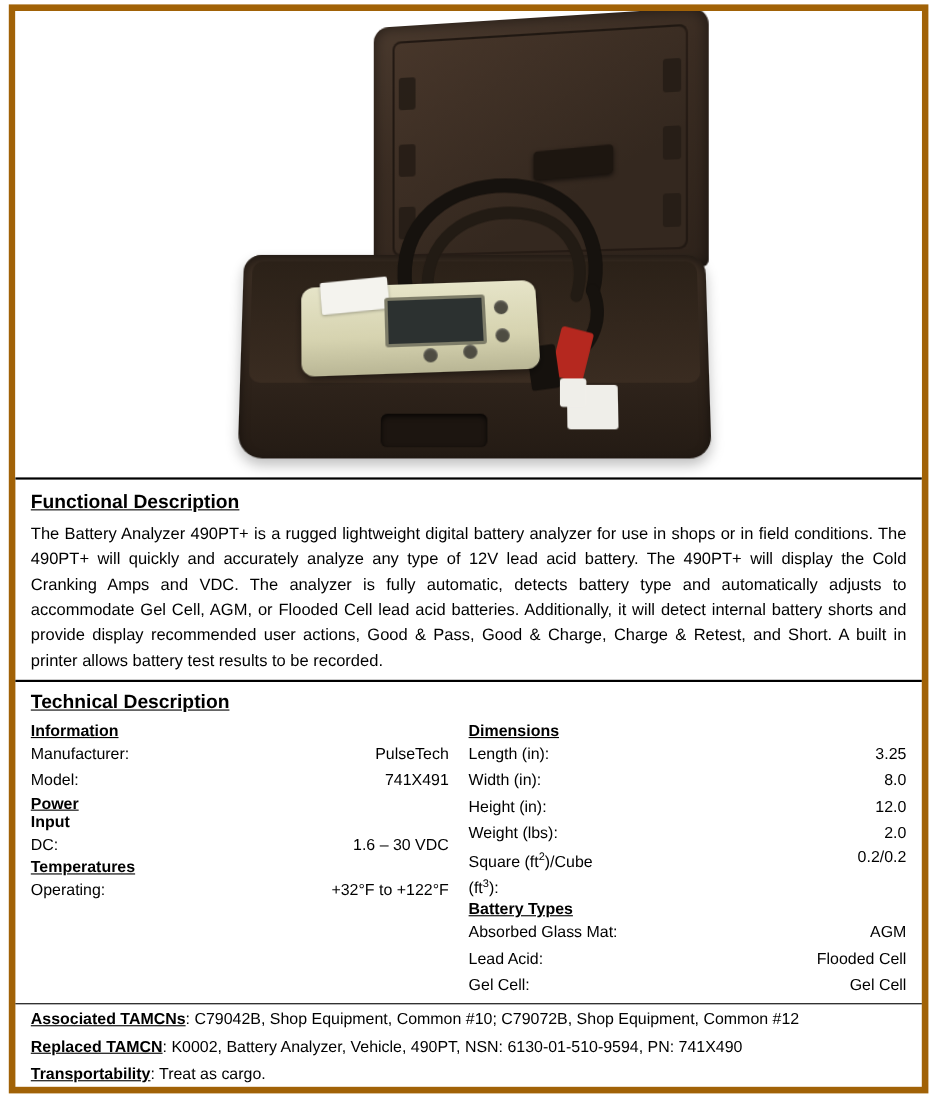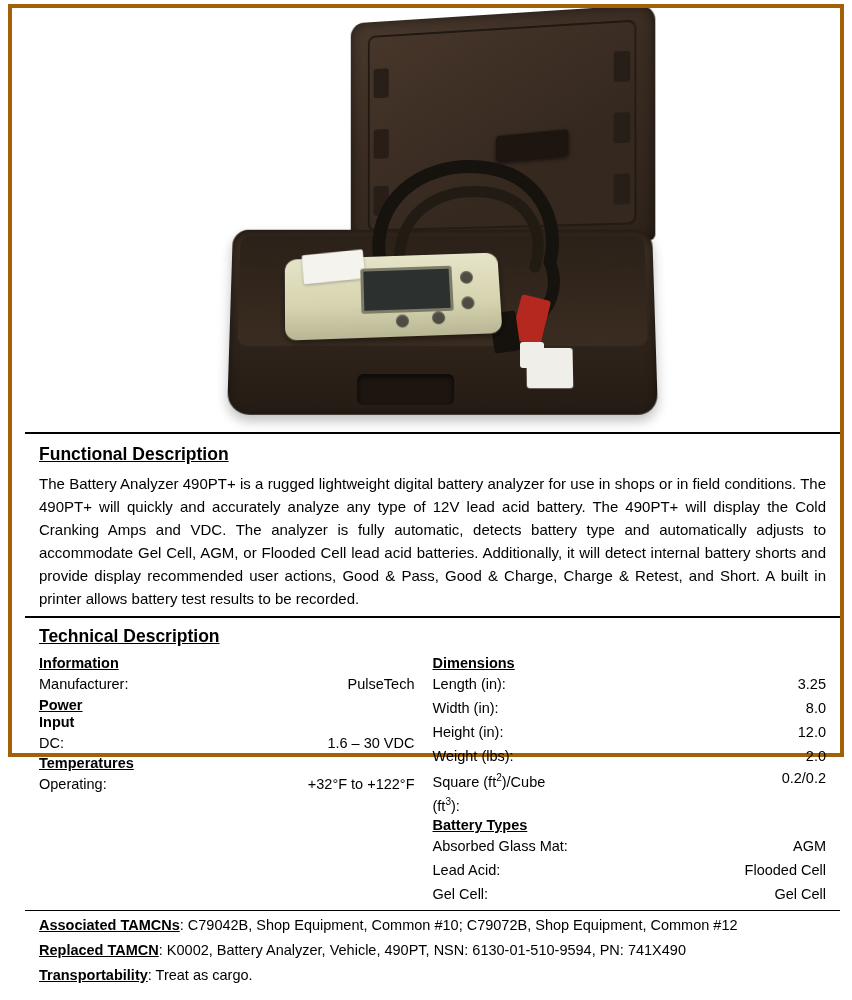"Functional Description" .doc-frame { border: 4px solid #a16207 -> 6px solid #a16207; height: 753px -> 990px; padding-left: 13px -> none }
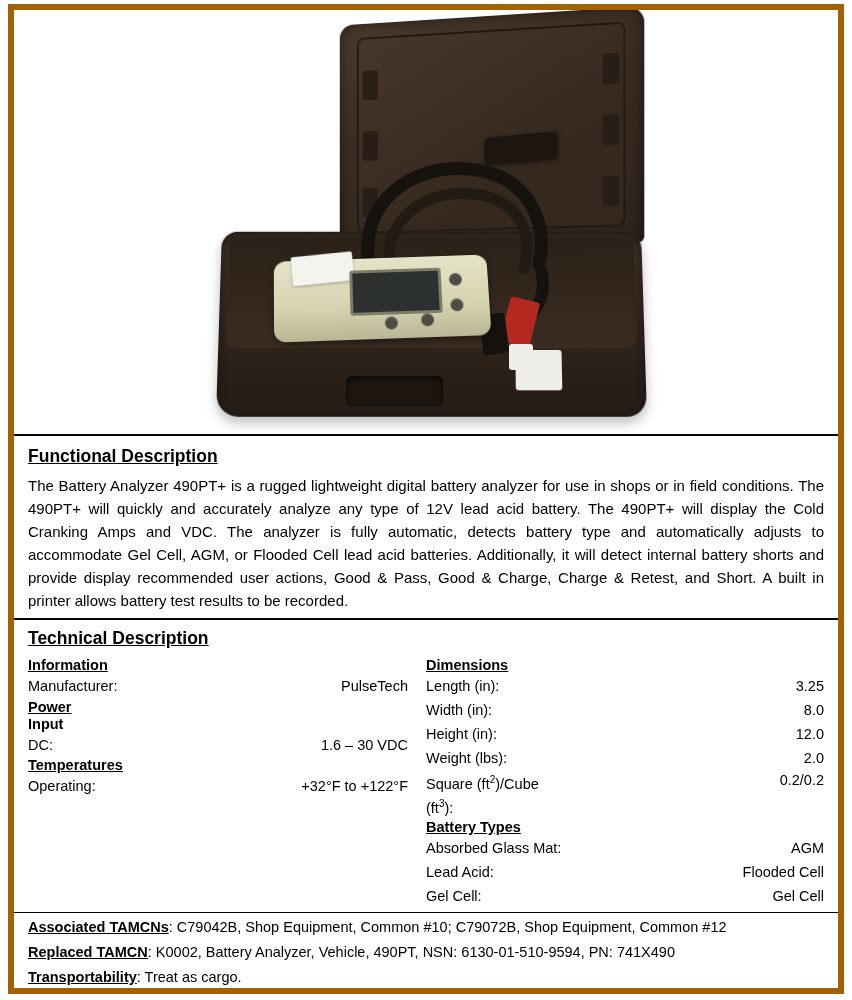"Model:" div.row { html: none -> <div> <span>Model:</span> <span>741X491</span> </div> }
